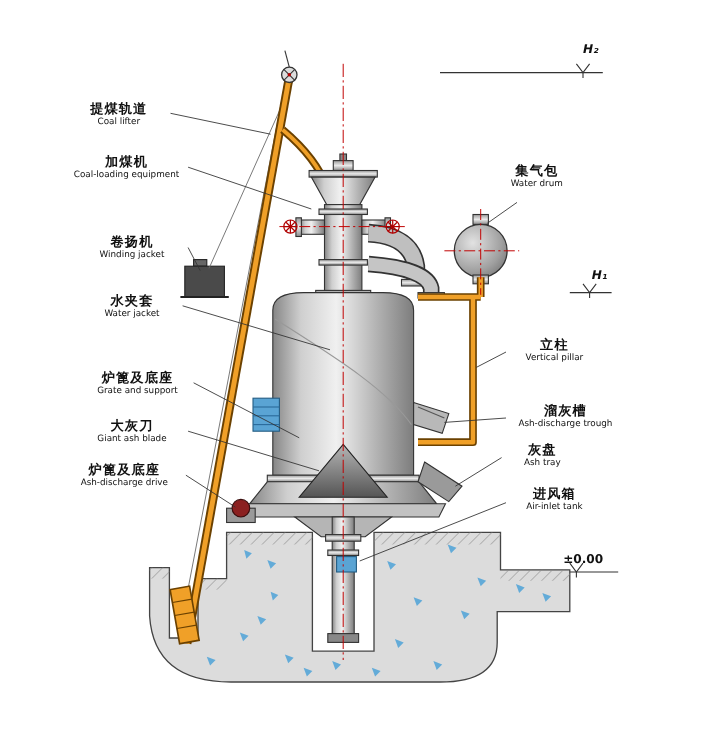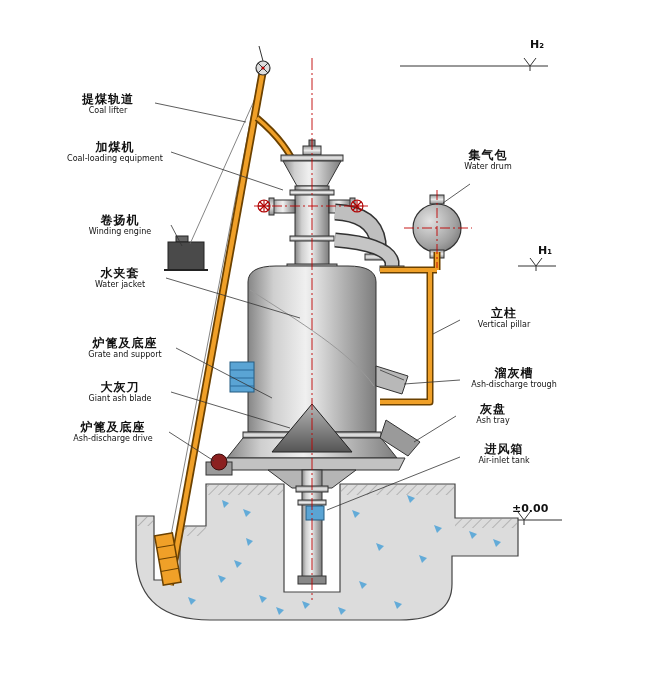"H₂" .level.italic { font-style: none -> italic }
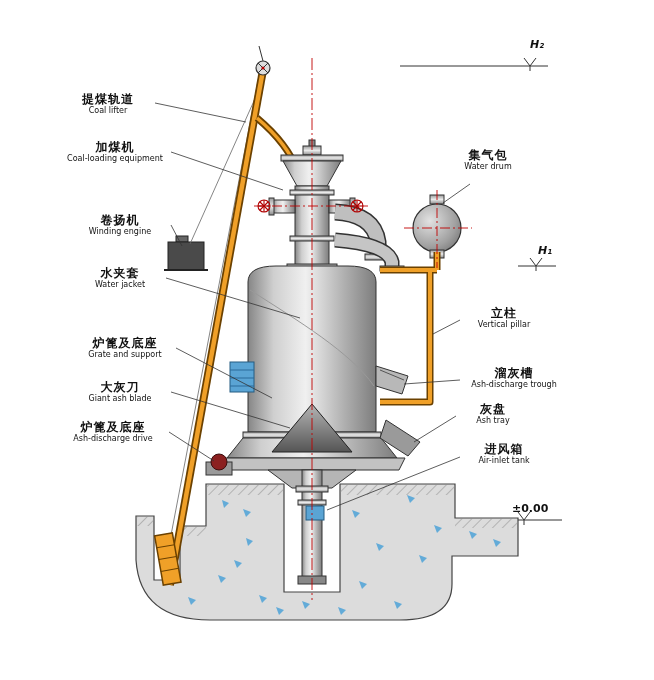"Winding engine" div.en { text: engine -> jacket }
